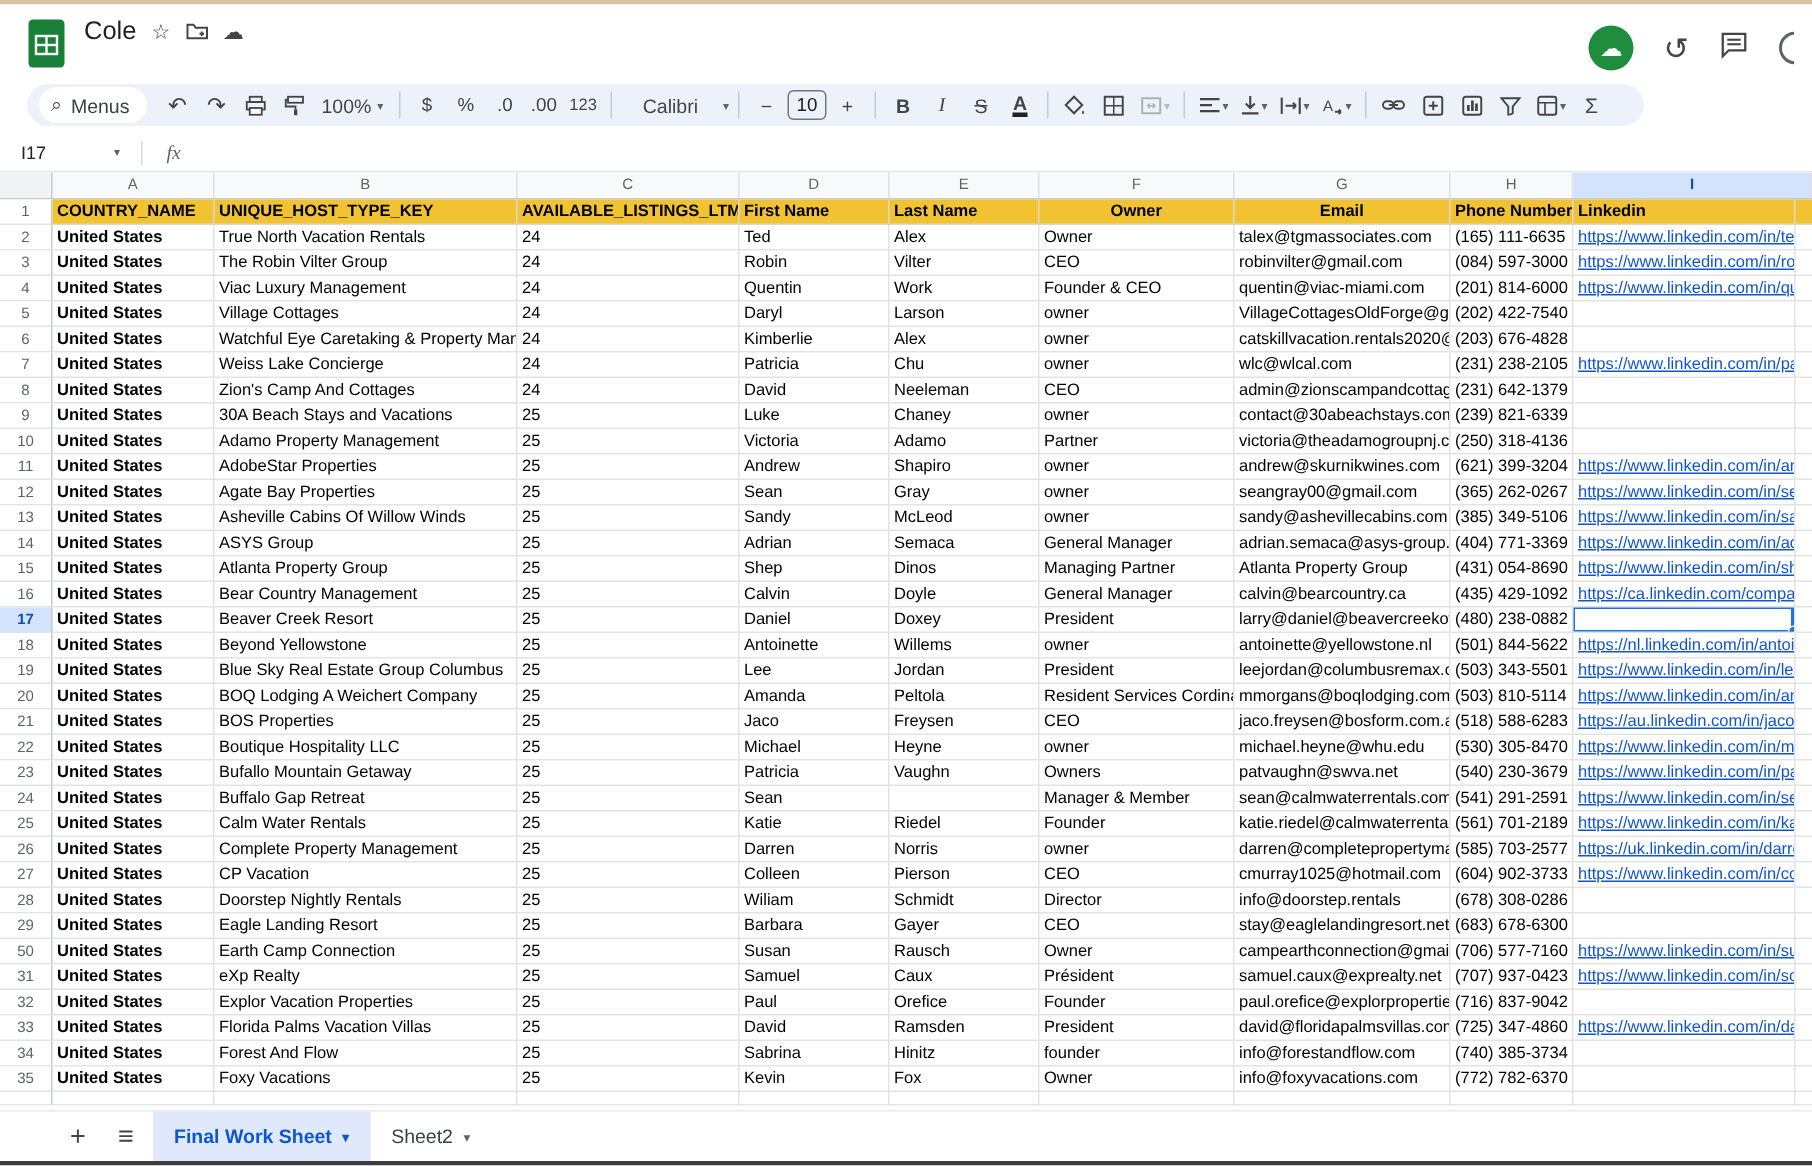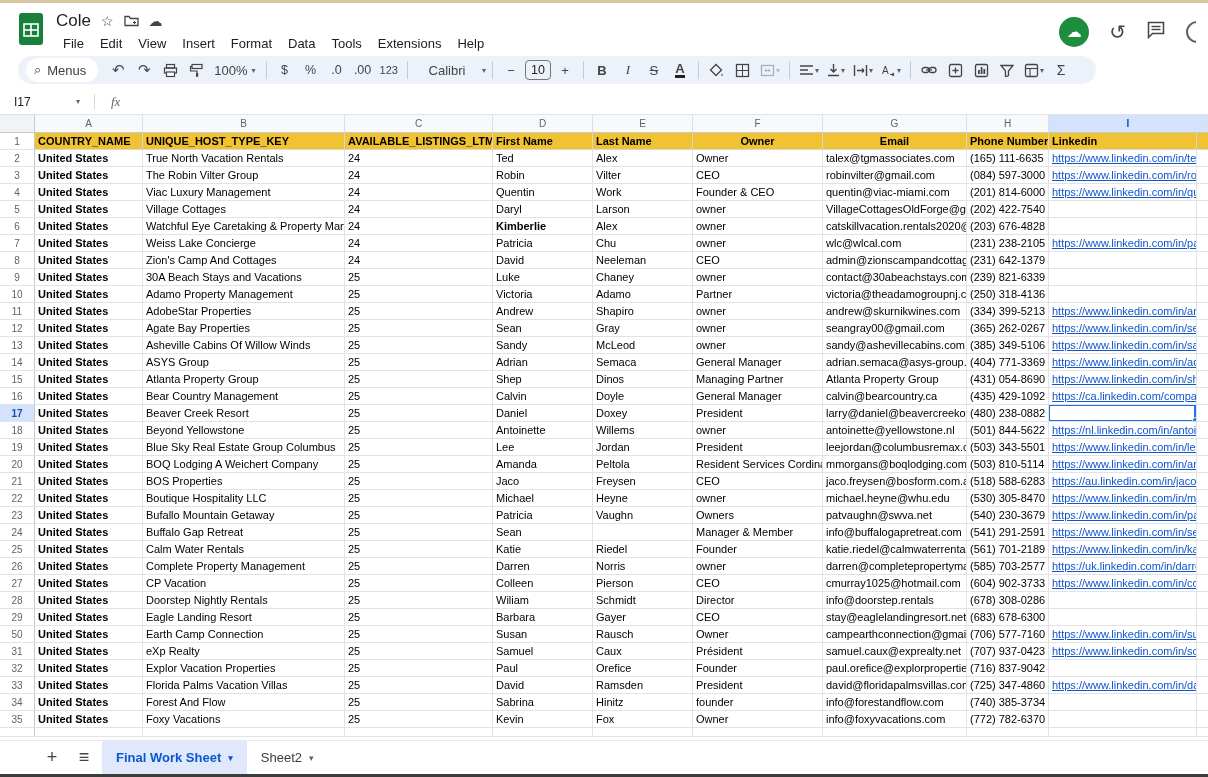"File" div.menu-row { html: <div> <div>File</div> <div>Edit</div> <div>View</div> <div>Insert</div> <div>Format</div> <div>Data</div> <div>Tools</div> <div>Extensions</div> <div>Help</div> </div> -> none }
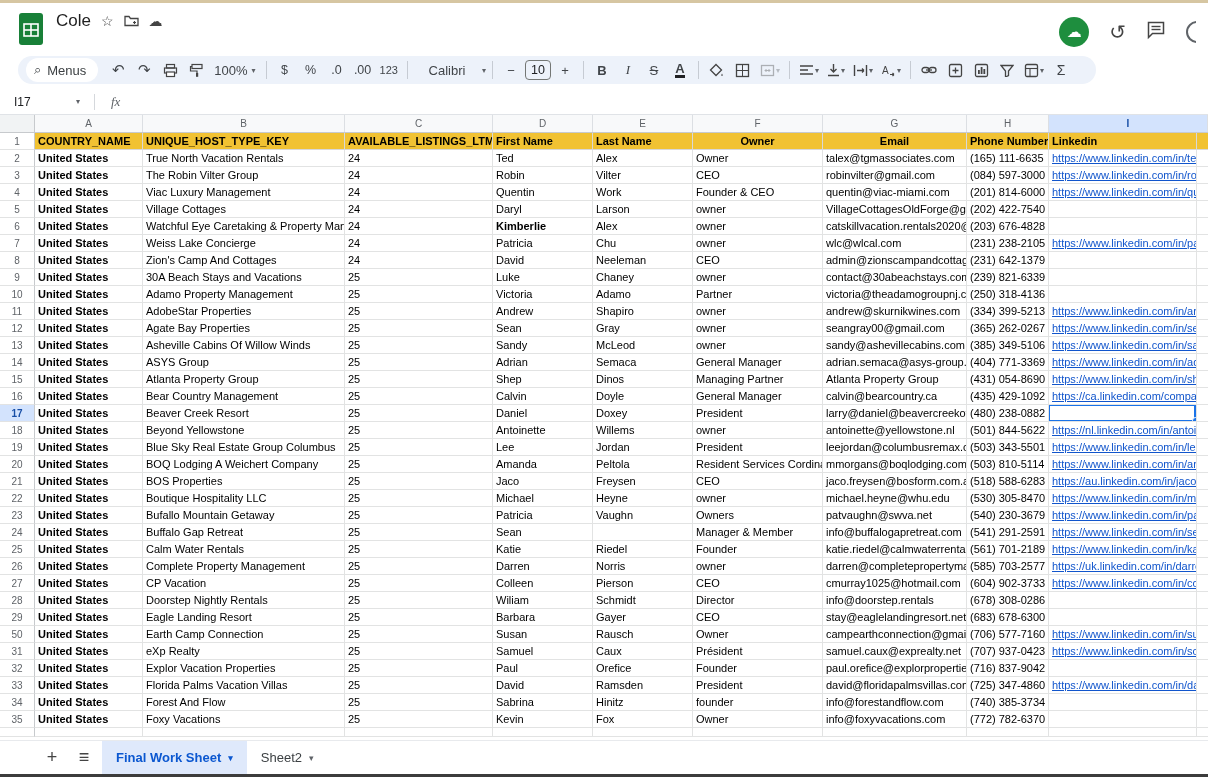"Kimberlie" div.cell { font-weight: bold -> none }
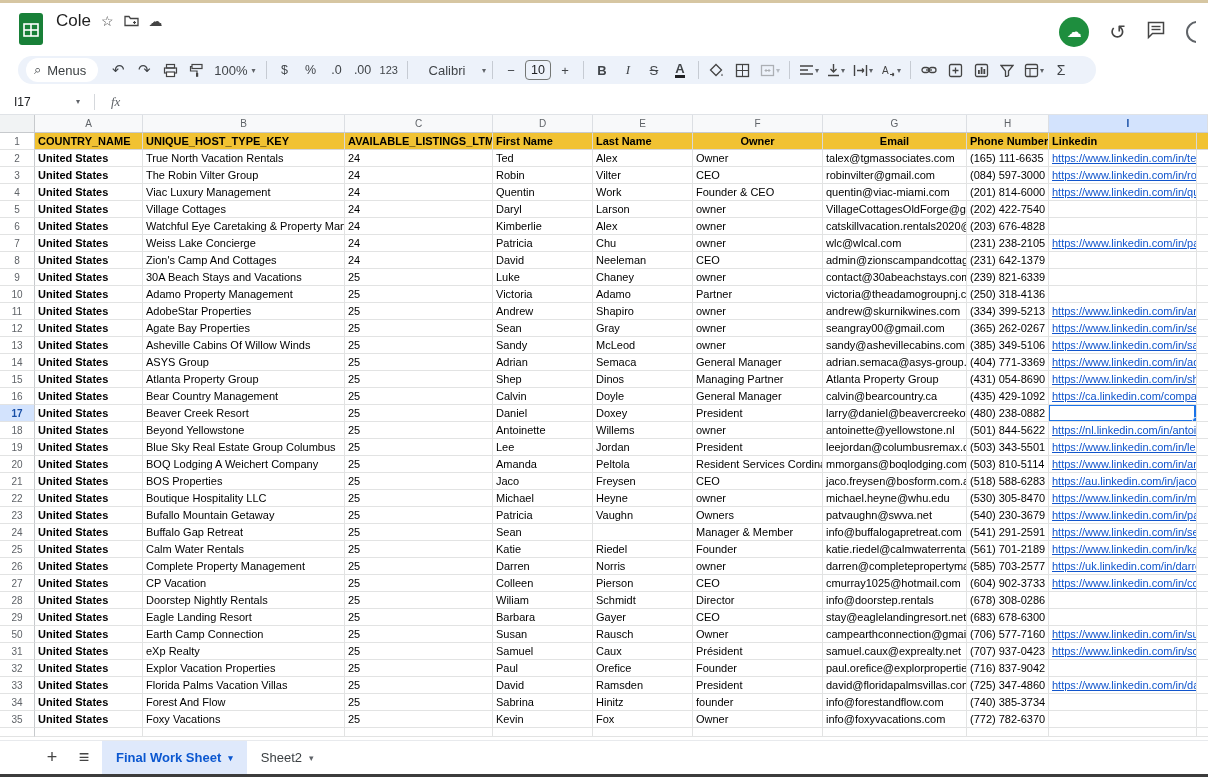"(334) 399-5213" div.cell { text: 334) 399-5213 -> 621) 399-3204 }
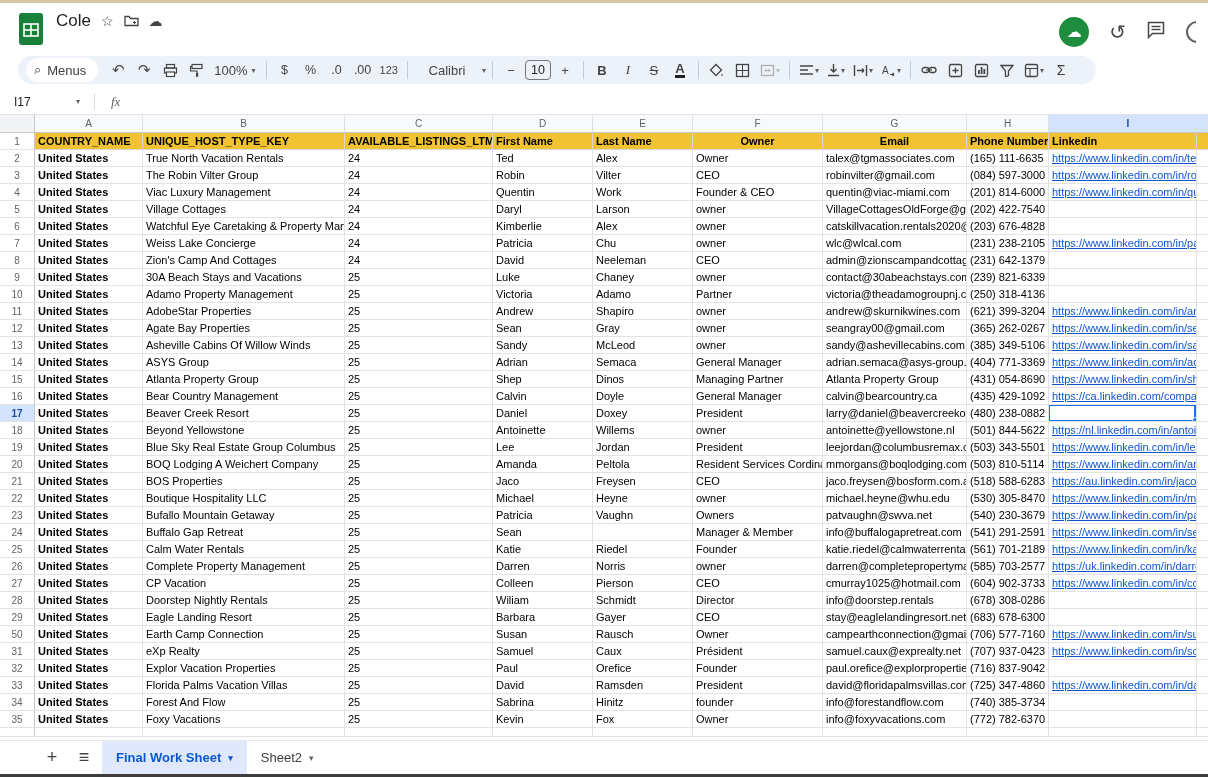"info@buffalogapretreat.com" div.cell { text: info@buffalogapretreat.com -> sean@calmwaterrentals.com }
